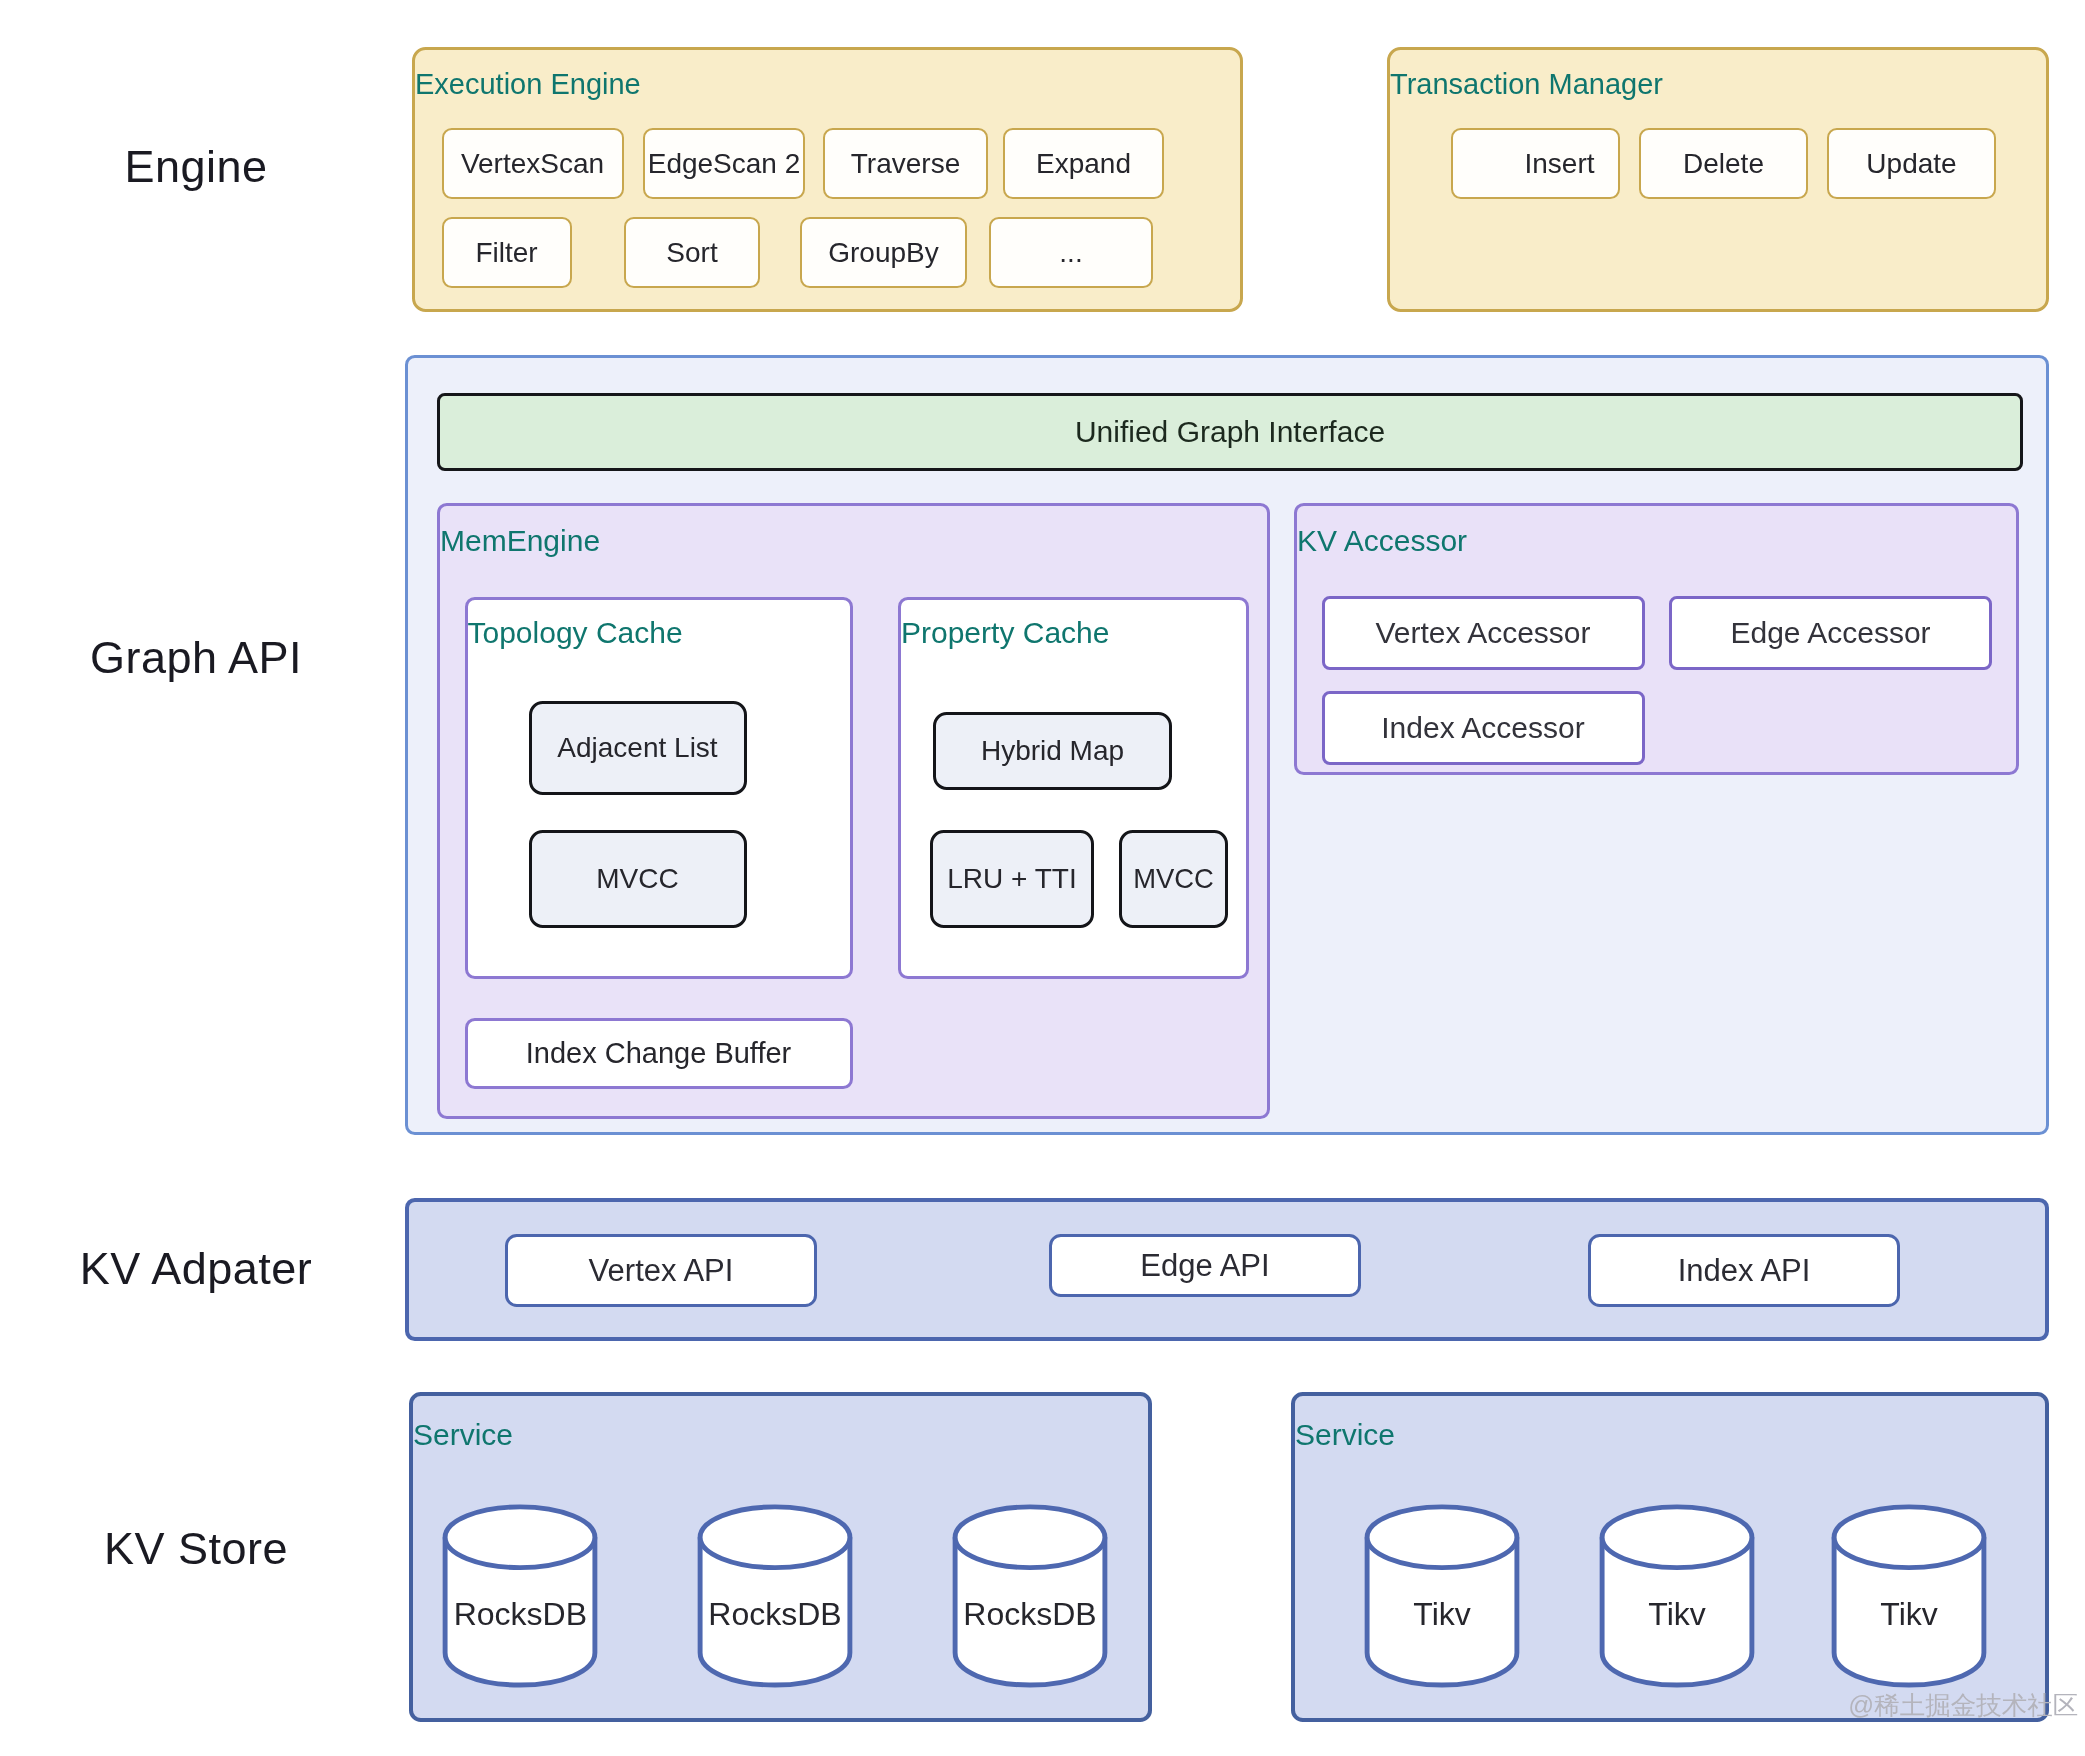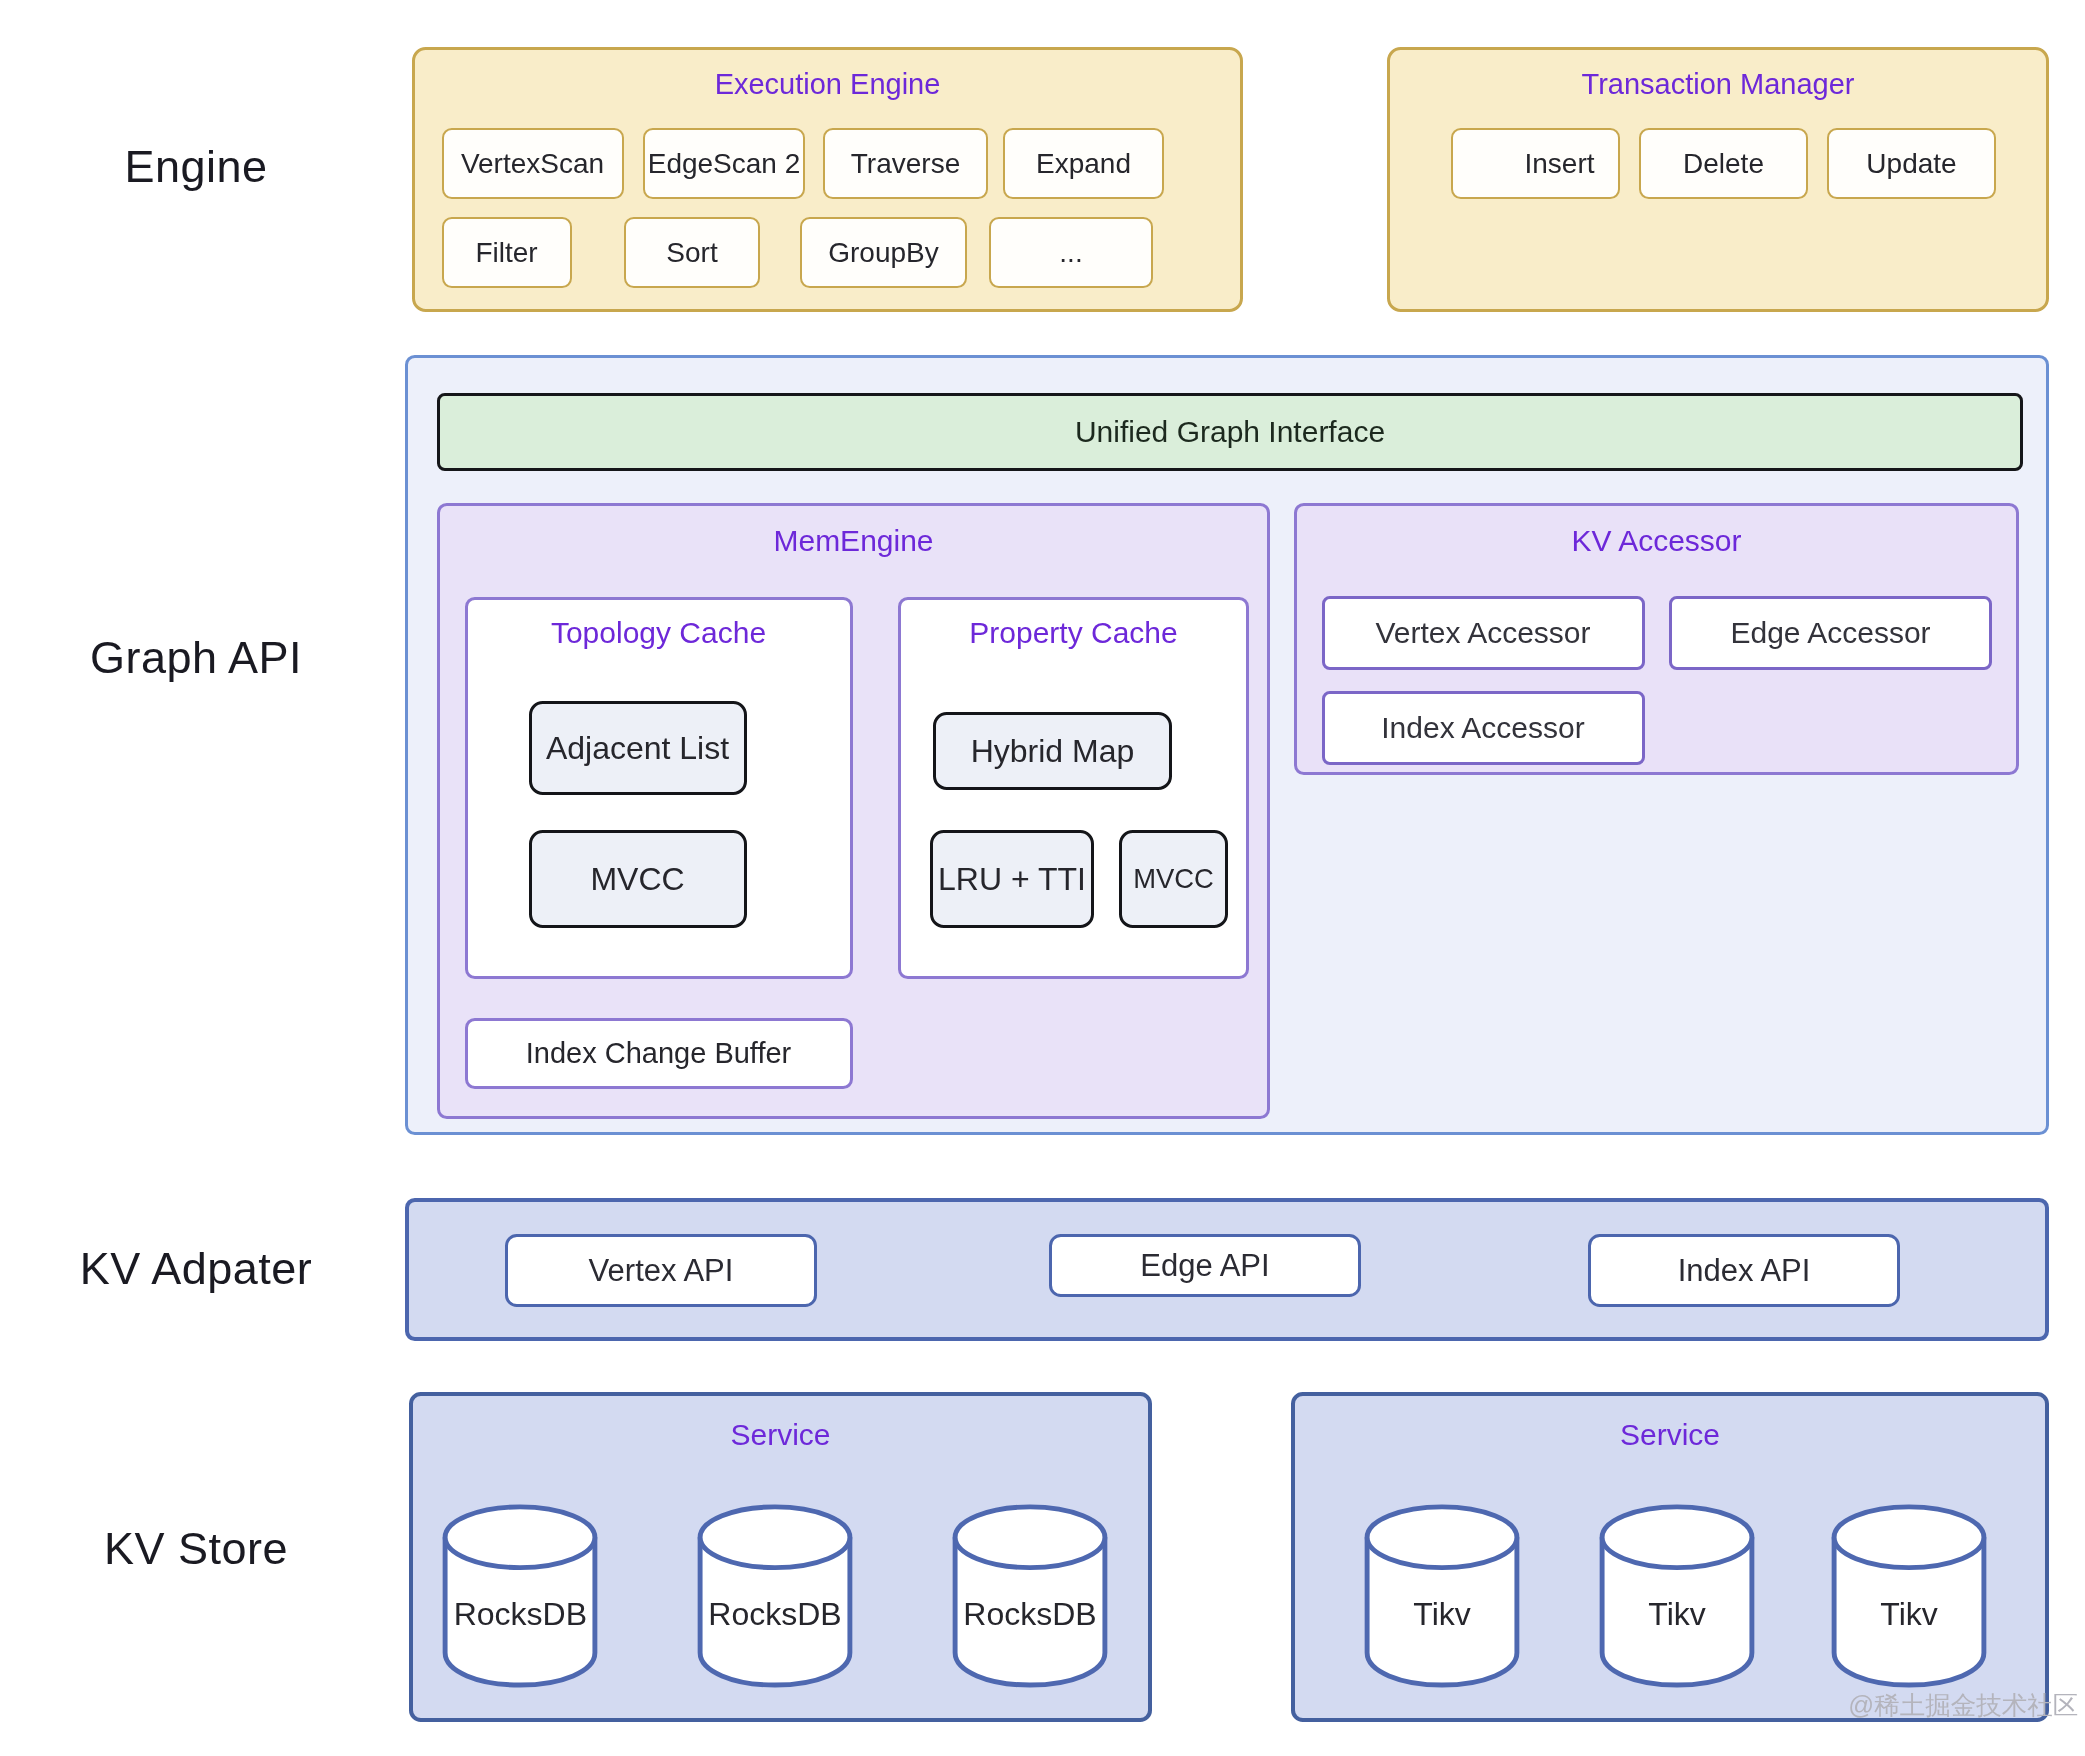"Execution Engine" .panel-title { color: #6d28d9 -> #0f766e; text-align: center -> none }
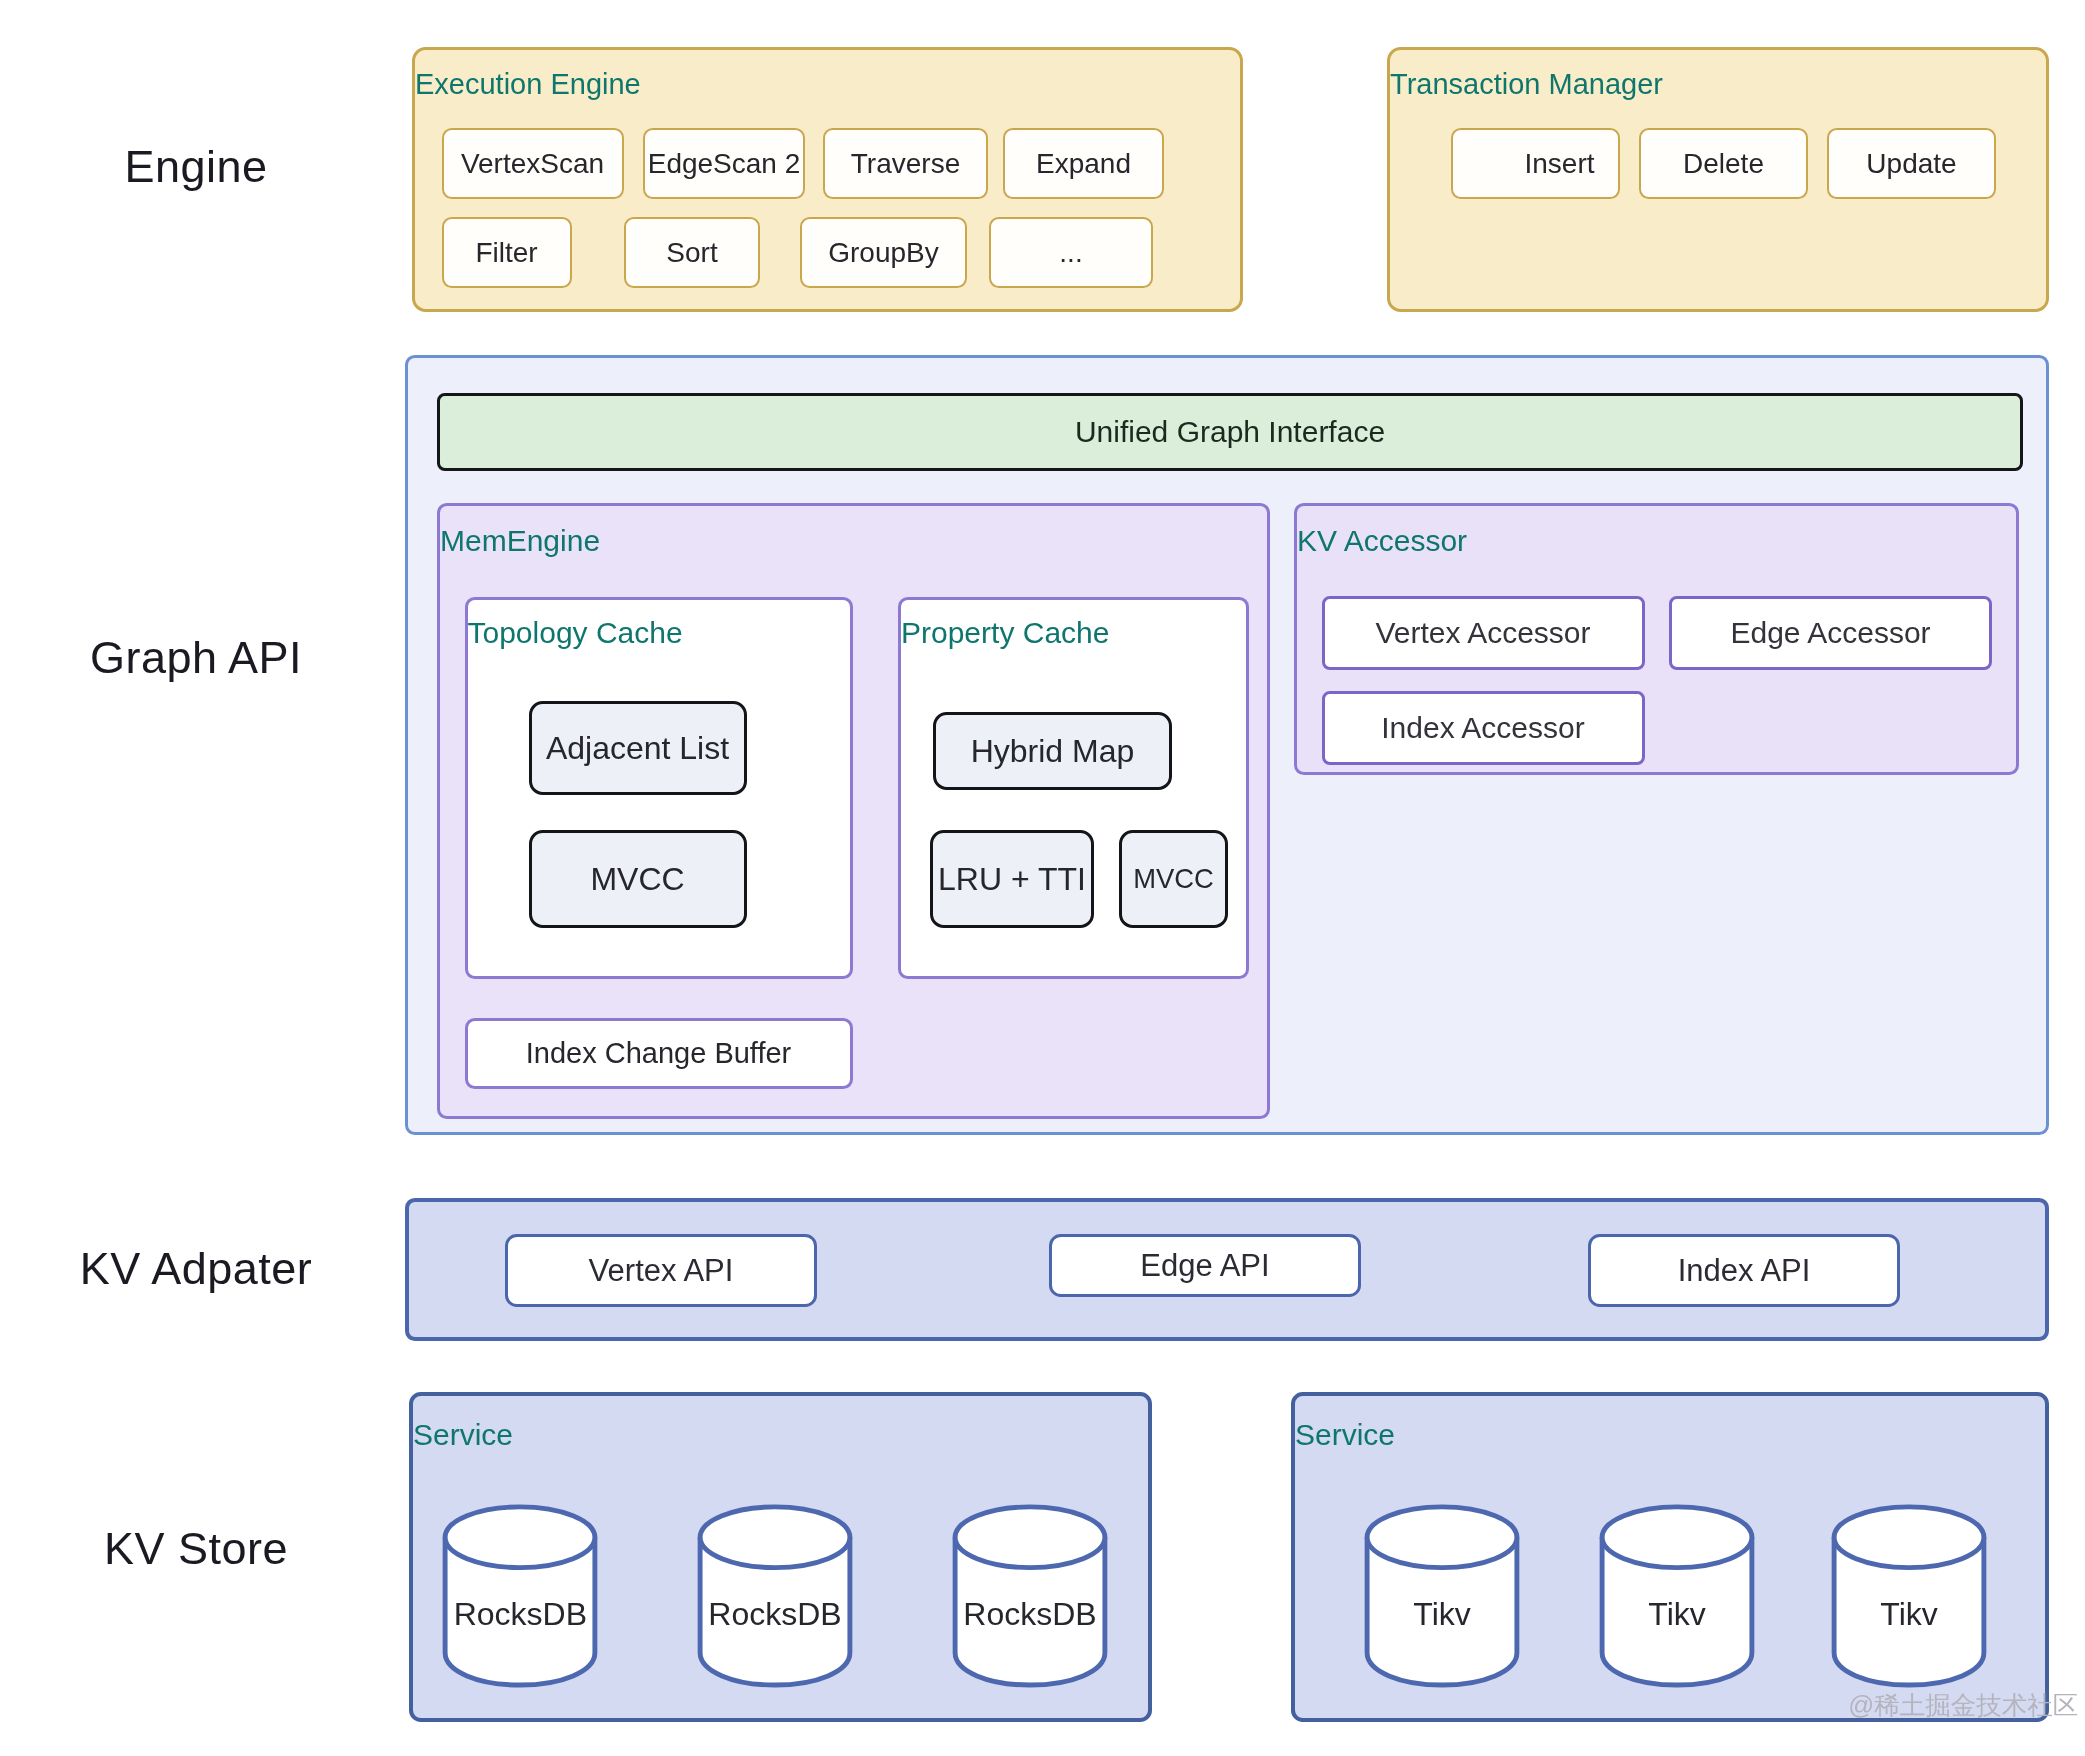"Adjacent List" .black-box { font-size: 32px -> 28px }
